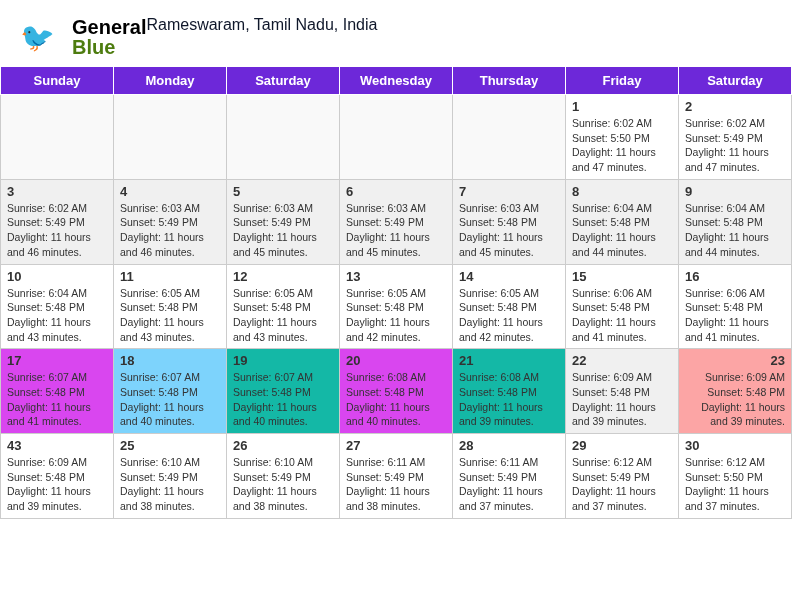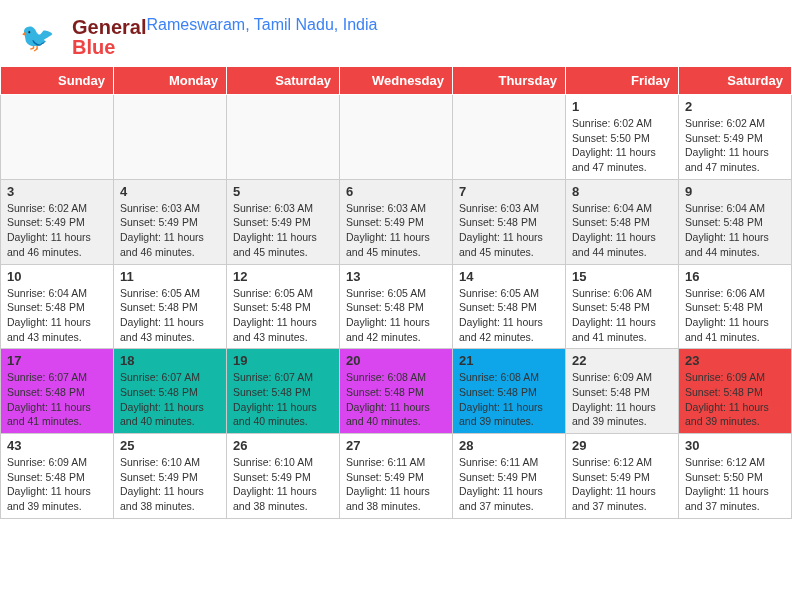"General" span { color: #7f1d1d -> #000000 }
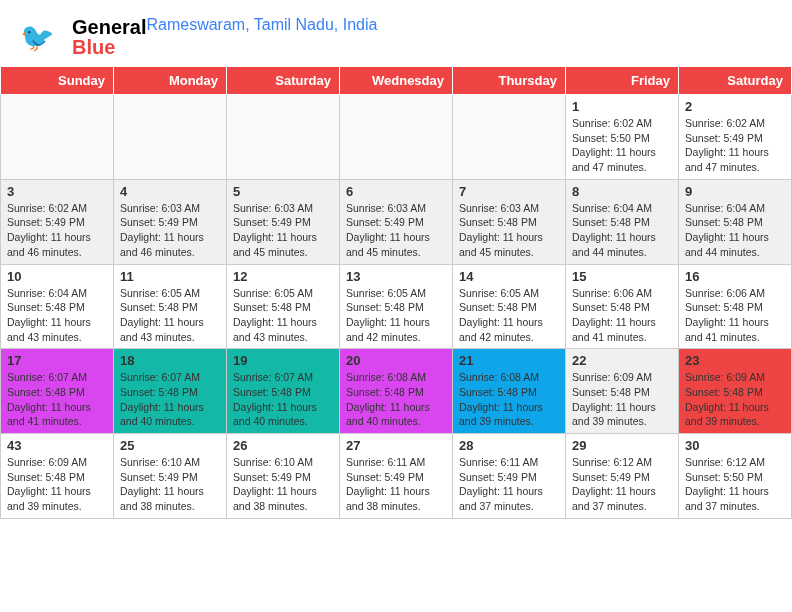"Rameswaram, Tamil Nadu, India" .location { color: #3b82f6 -> #0f172a }
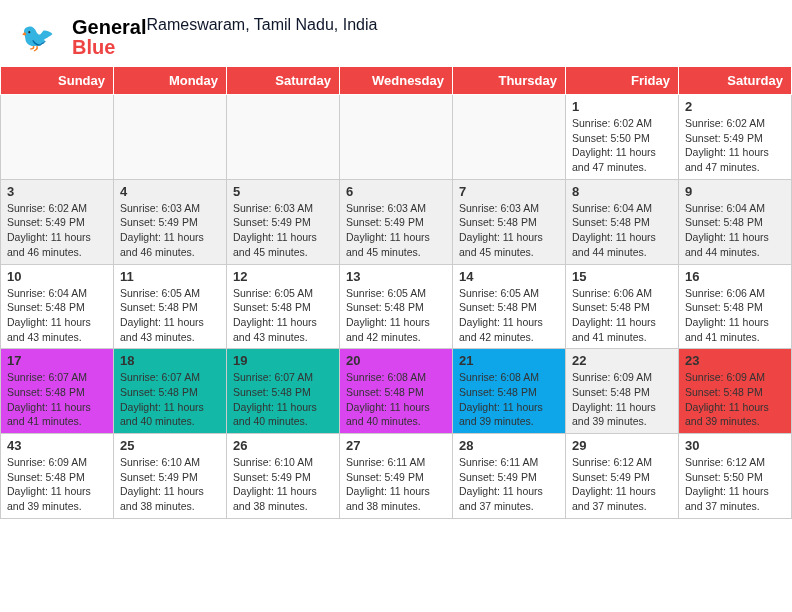"Blue" span { color: #ef4444 -> #4d7c0f }
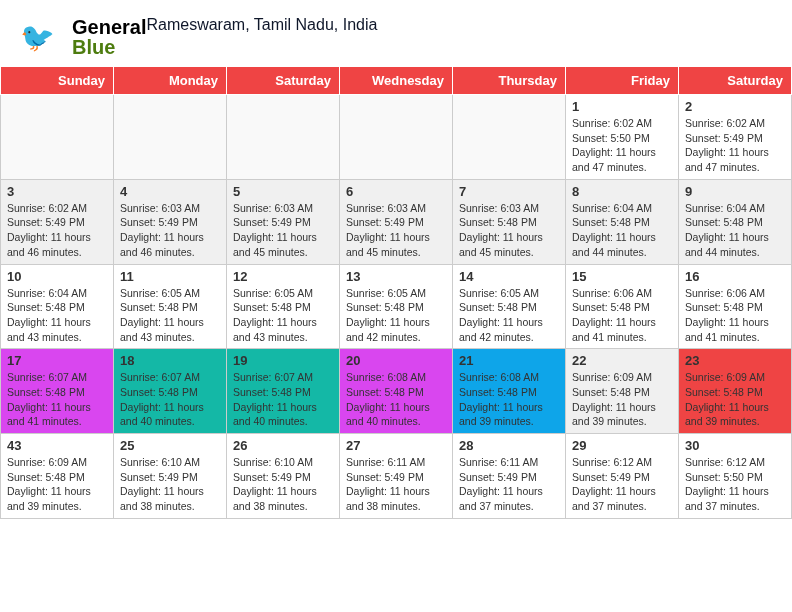"Sunday" .calendar th { background: #ef4444 -> #6d28d9; text-align: right -> center }
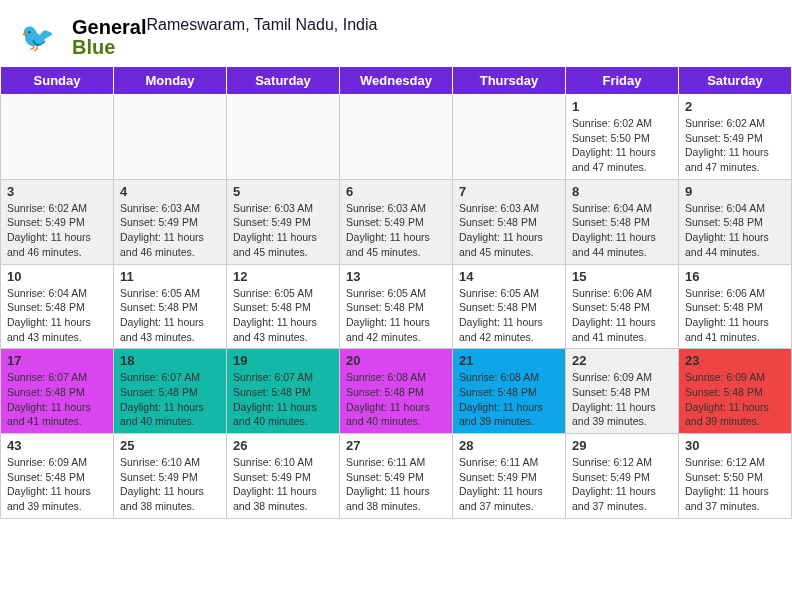"18" td { background: #14b8a6 -> #7dd3fc }
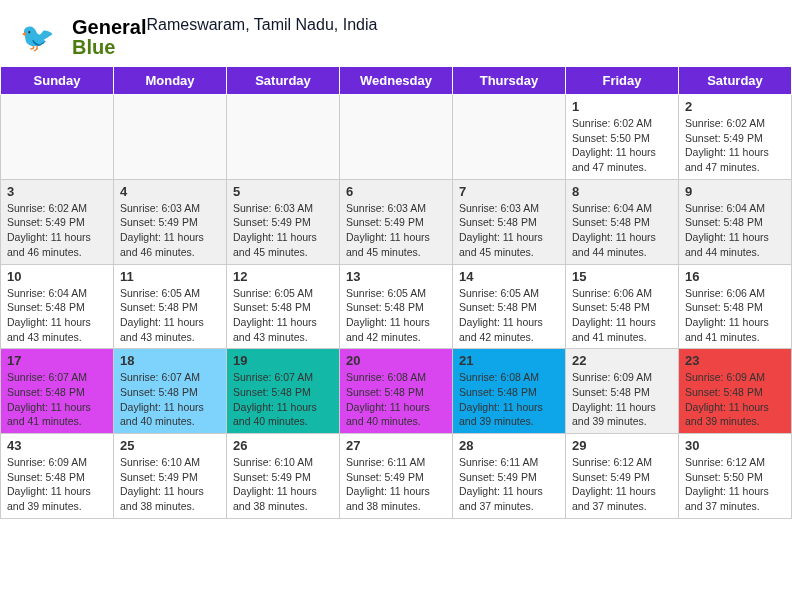"21" td { background: #0ea5e9 -> #14b8a6 }
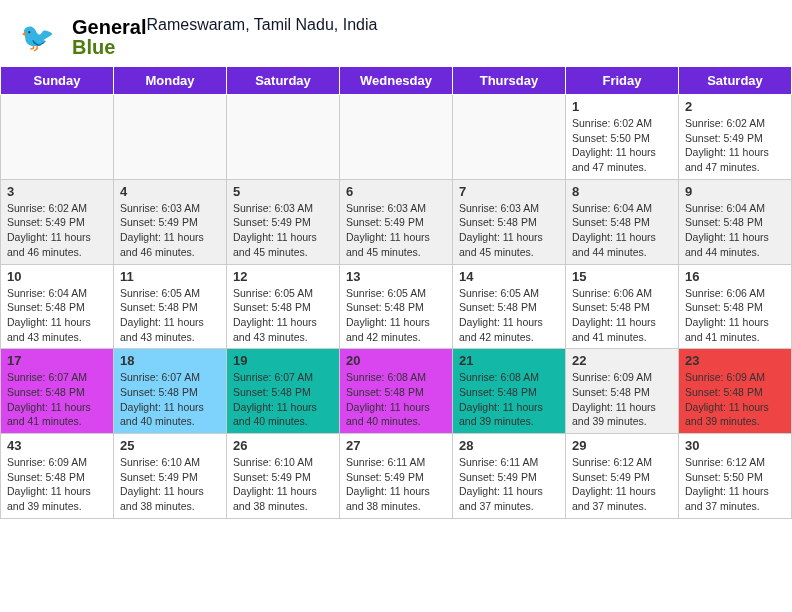"23" td { background: #ef4444 -> #fca5a5; text-align: none -> right }
